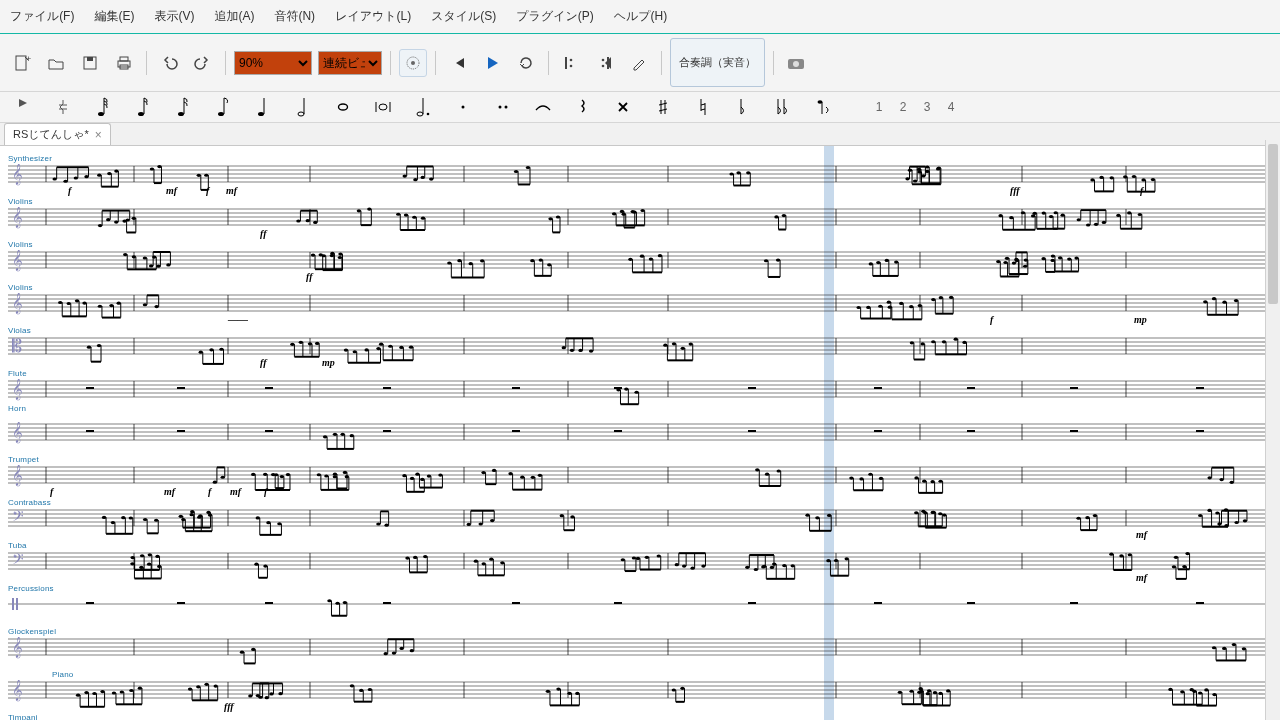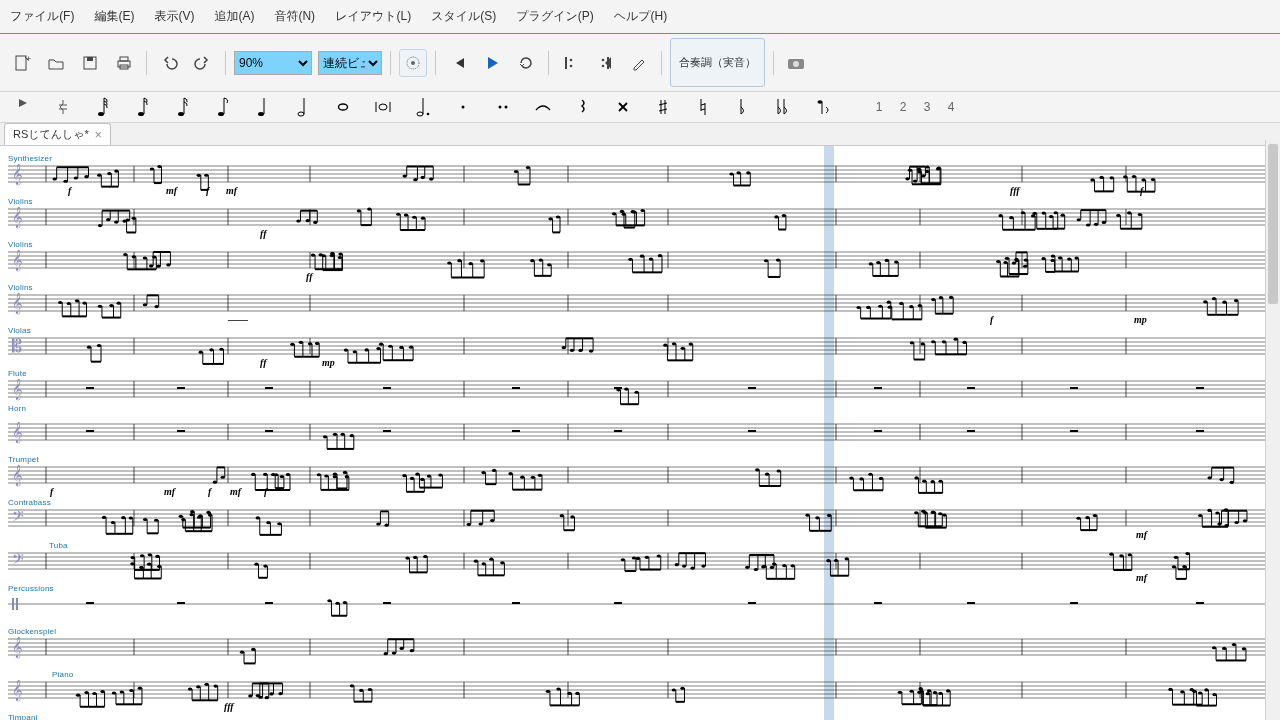"90%" select { background: #7dd3fc -> #c2410c }
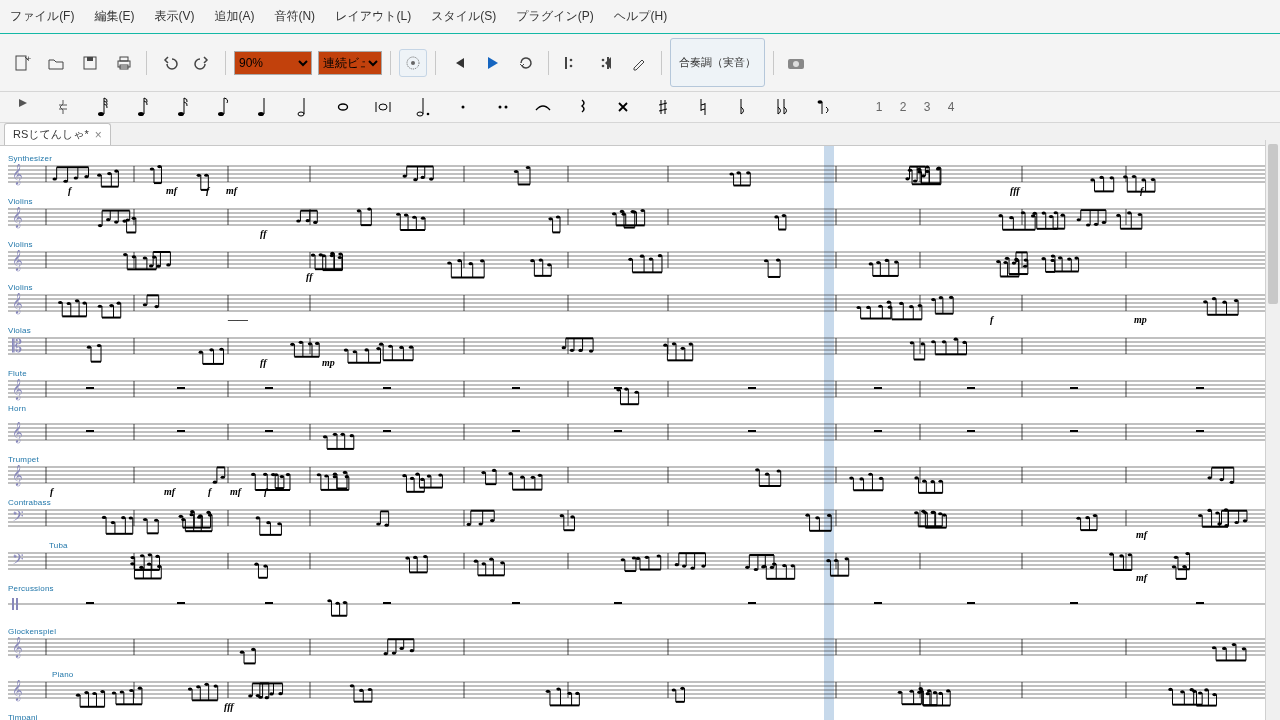"Tuba" div.inst-label { margin-left: 41px -> none }
